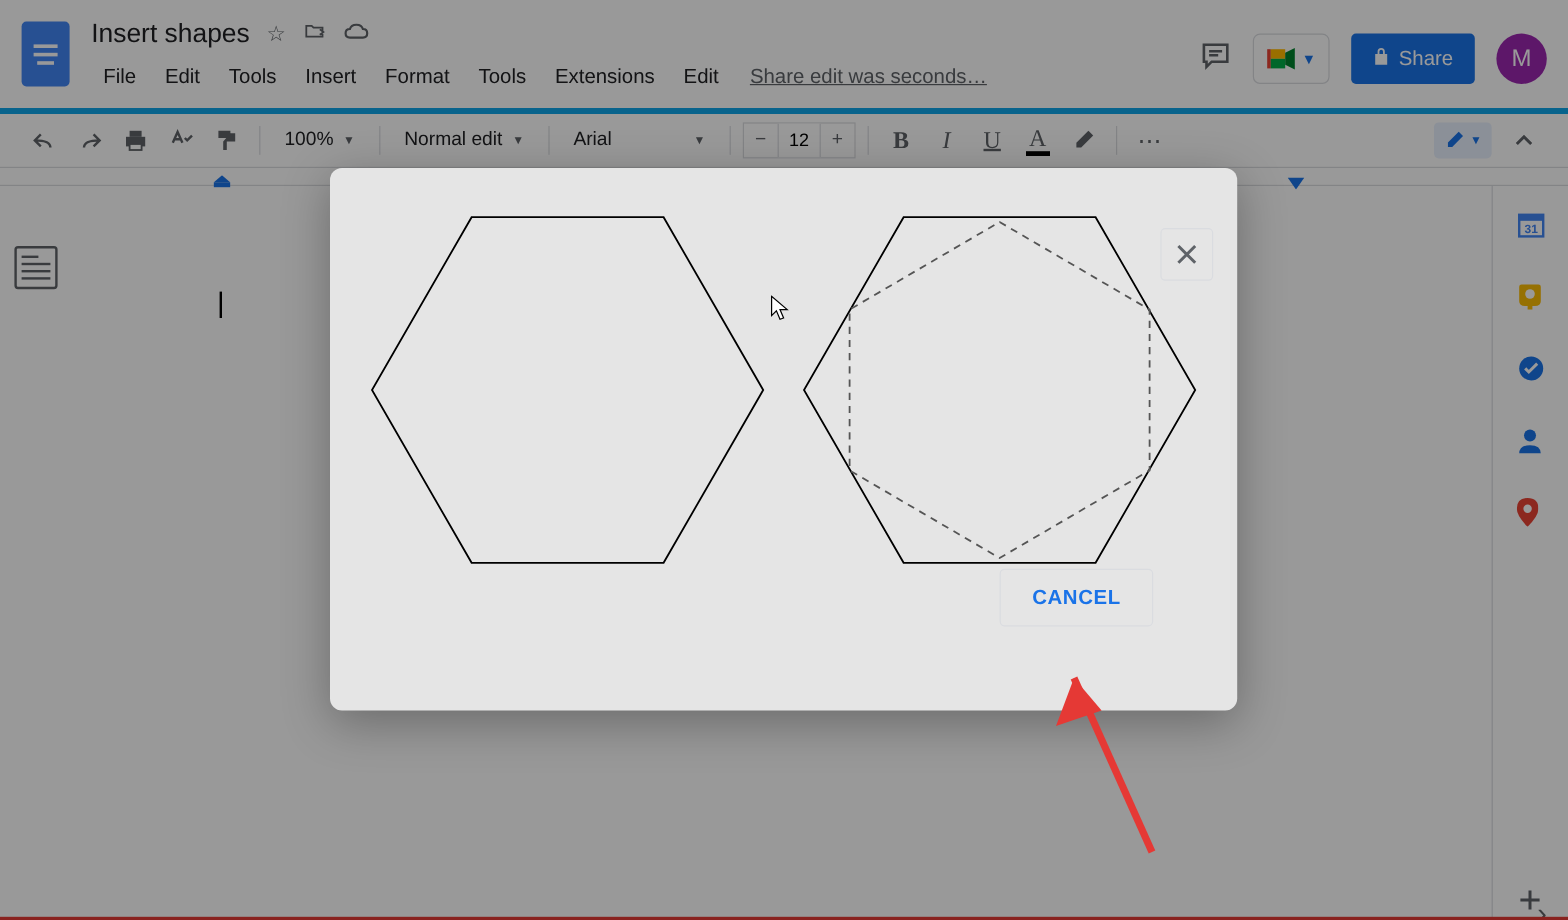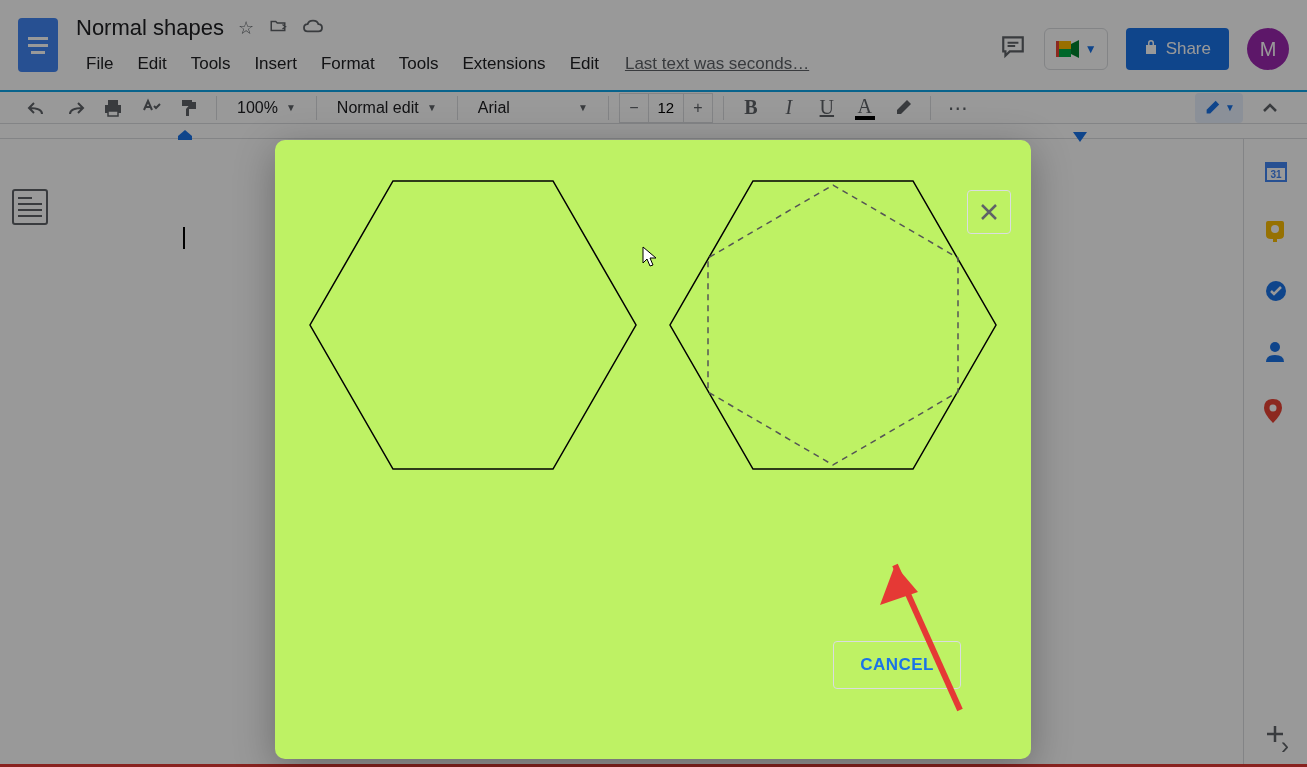"Normal shapes" span.doc-title { text: Normal -> Insert }
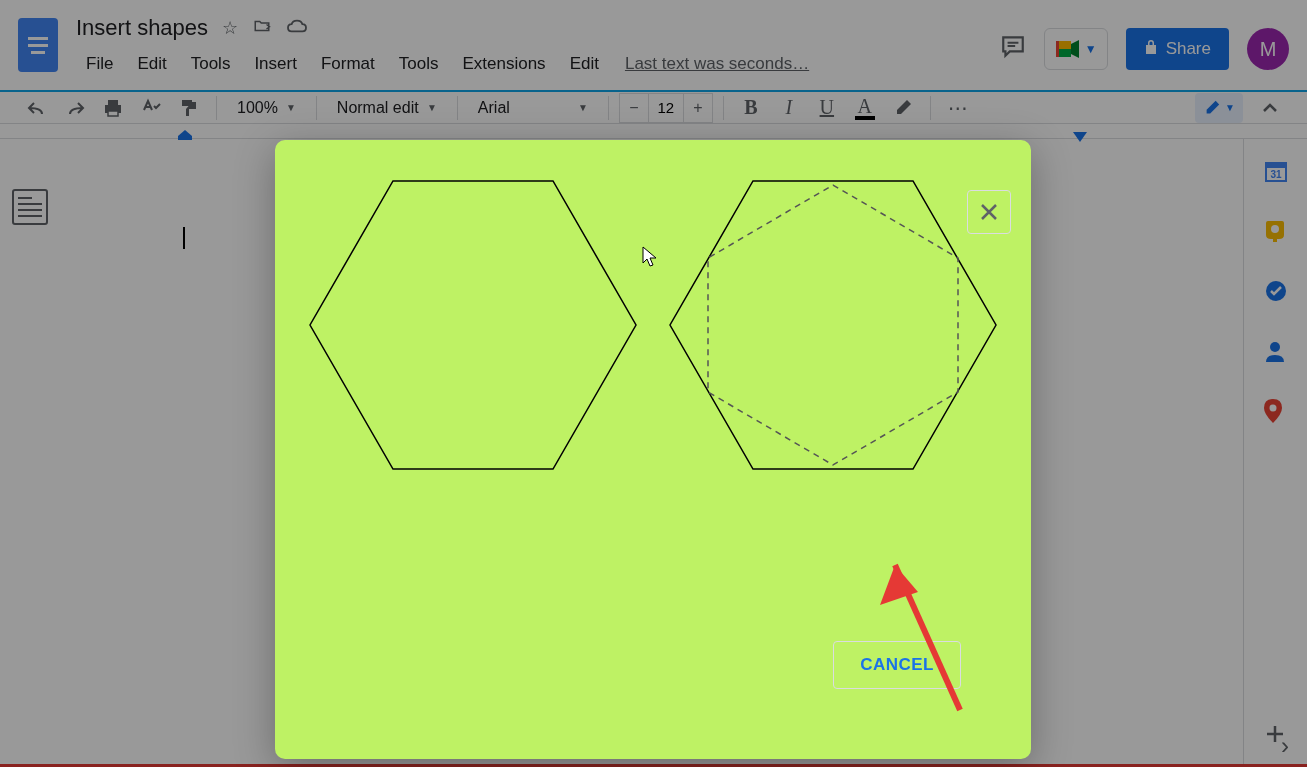"Last text was seconds…" span.last-edit { text: Last text -> Share edit }
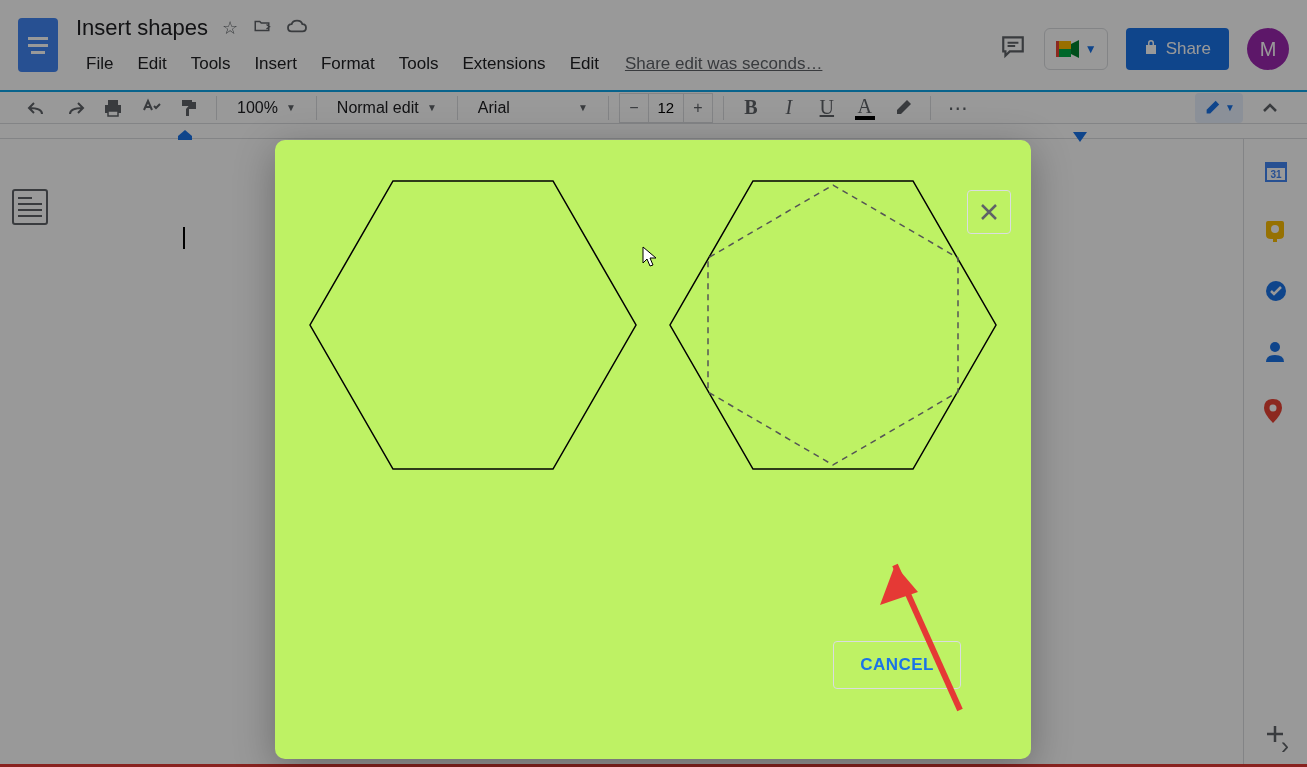"100%" .toolbar { border-top: 2px solid #0ea5e9 -> 5px solid #0ea5e9; height: 34px -> 50px }
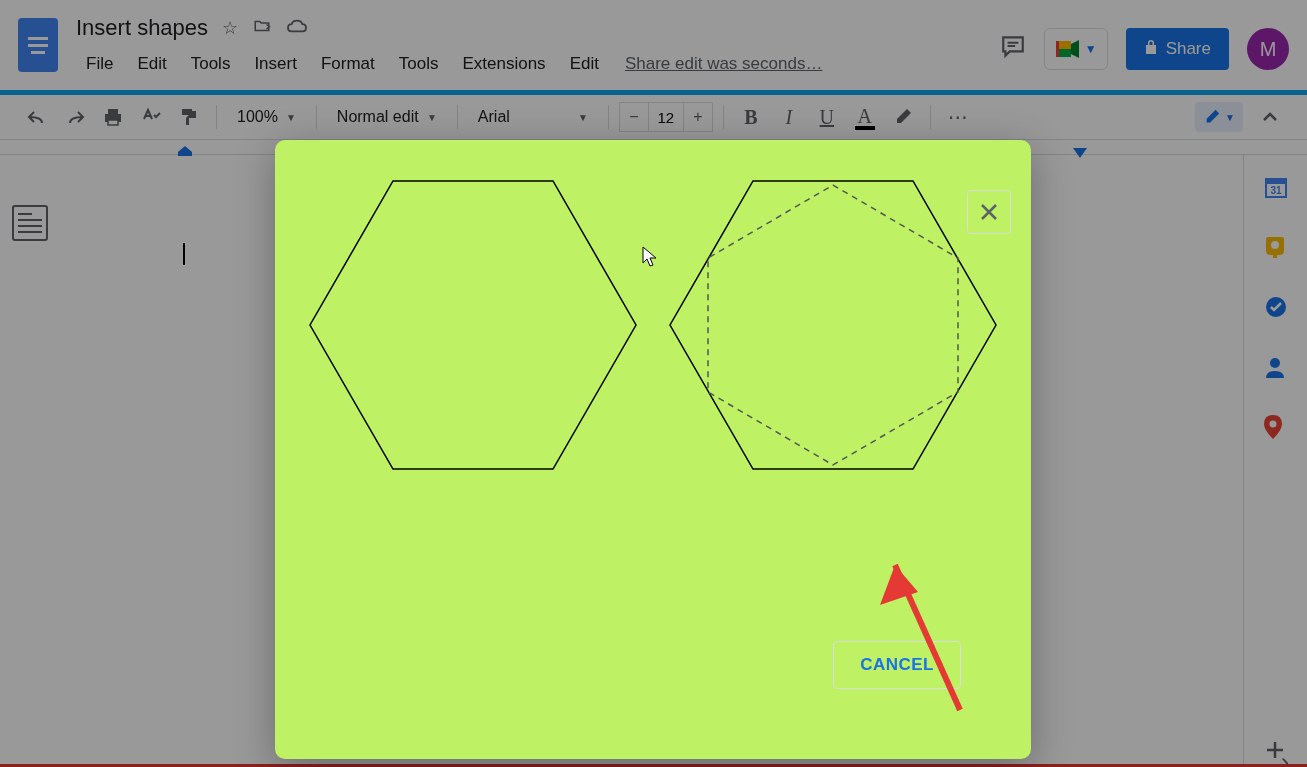"CANCEL" .modal { background: #bef264 -> #e5e5e5; height: 619px -> 452px }
